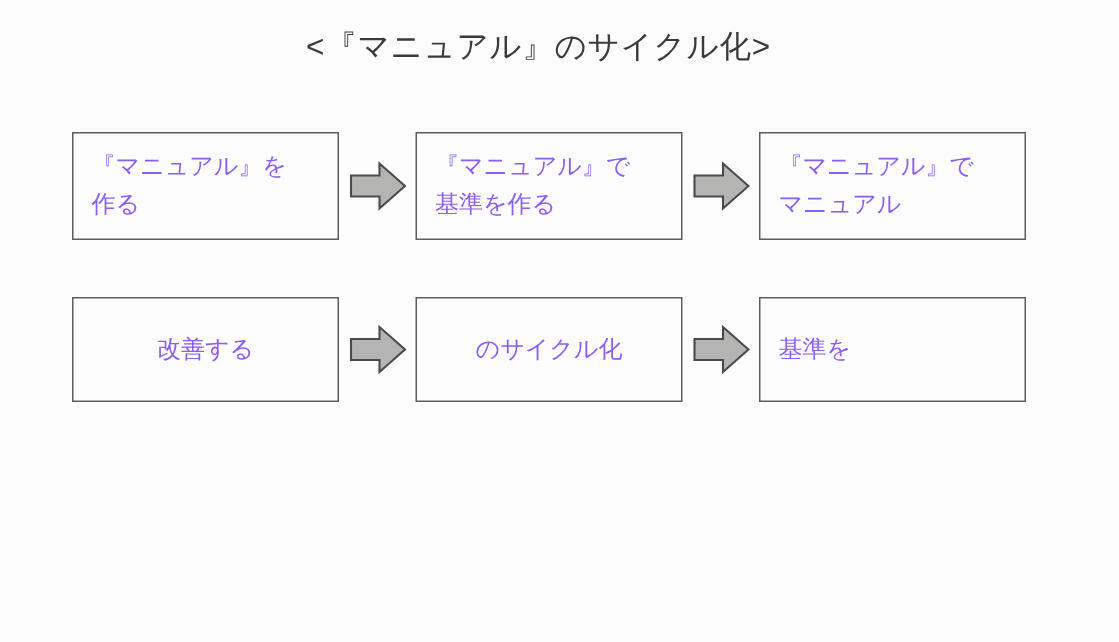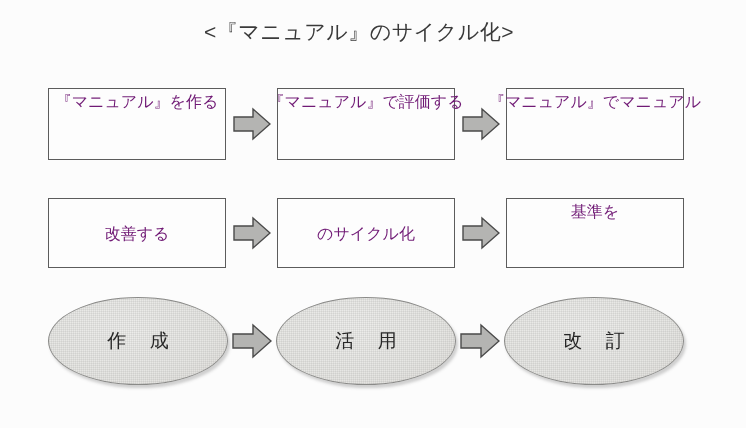"『マニュアル』を" .node-box { color: #701a75 -> #8b5cf6; flex-direction: row -> column }
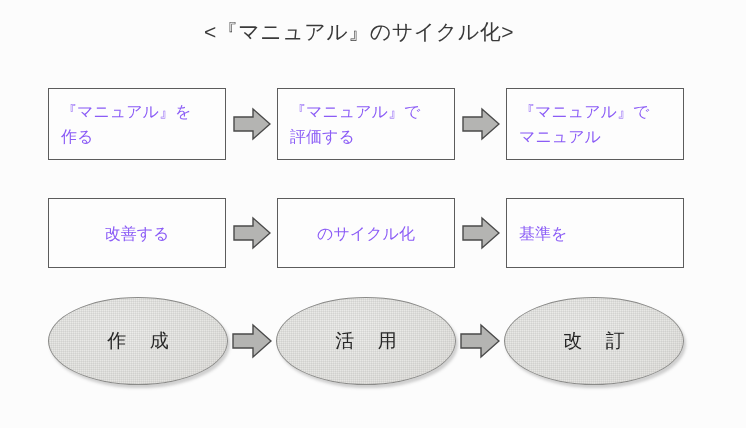"評価する" span.line { text: 評価す -> 基準を作 }
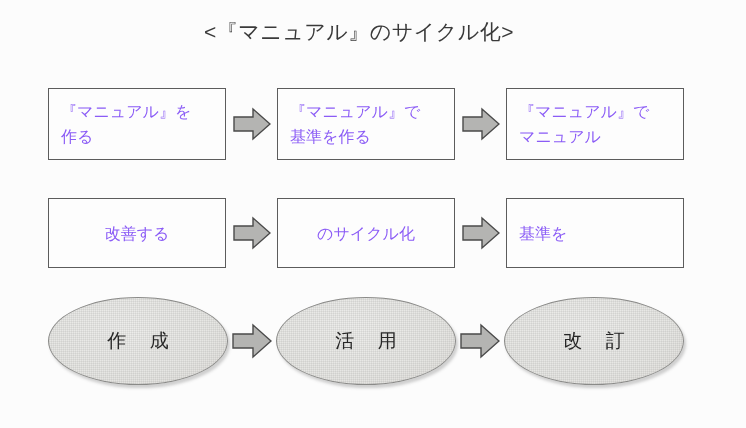"作 成" div.flow-row { html: <div> <div> <span>作 成</span> </div> <svg> <polygon></polygon> </svg> <div> <span>活 用</span> </div> <svg> <polygon></polygon> </svg> <div> <span>改 訂</span> </div> </div> -> none }
